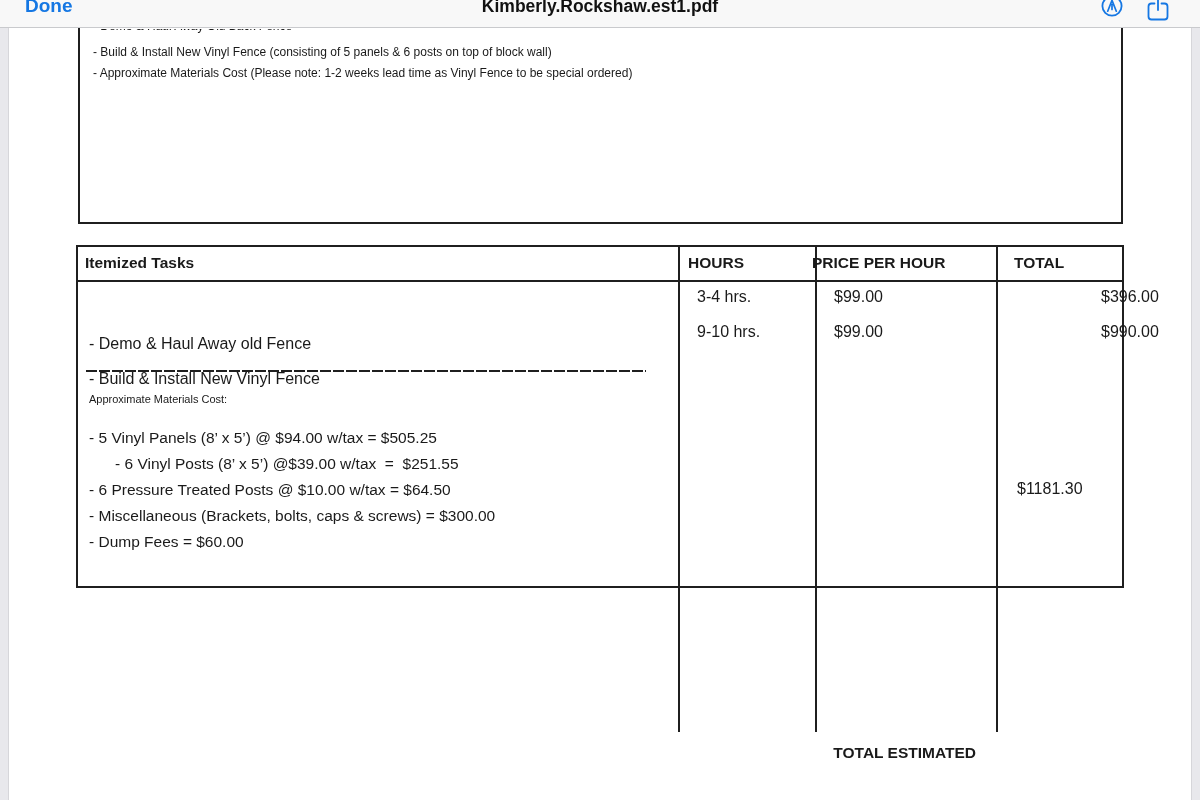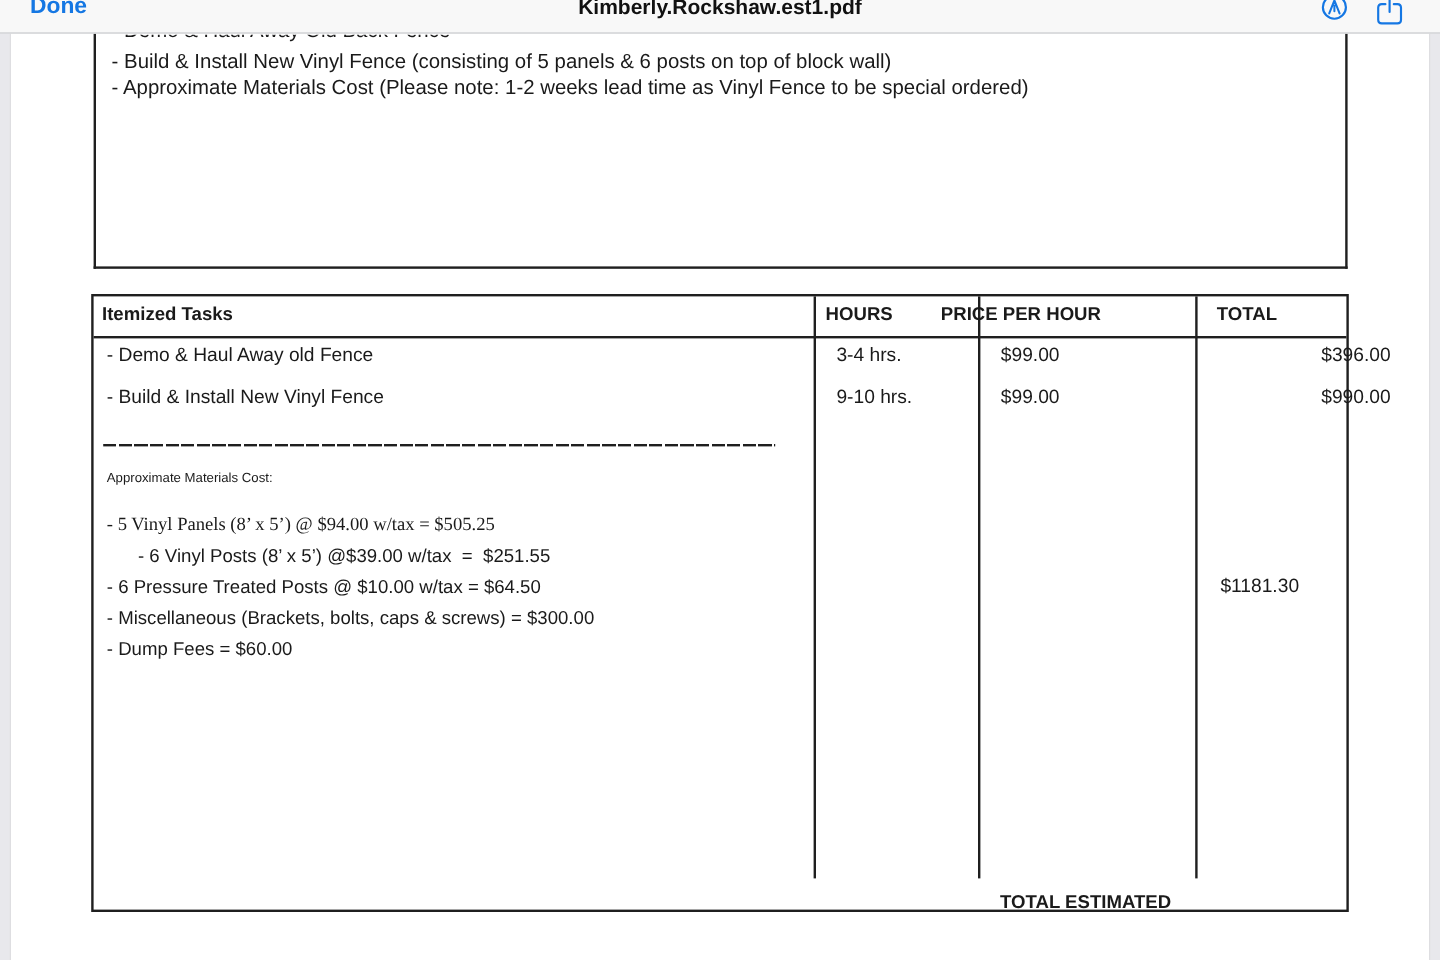"- Build & Install New Vinyl Fence (consisting" .notes-box .txt { font-size: 17px -> 12px }
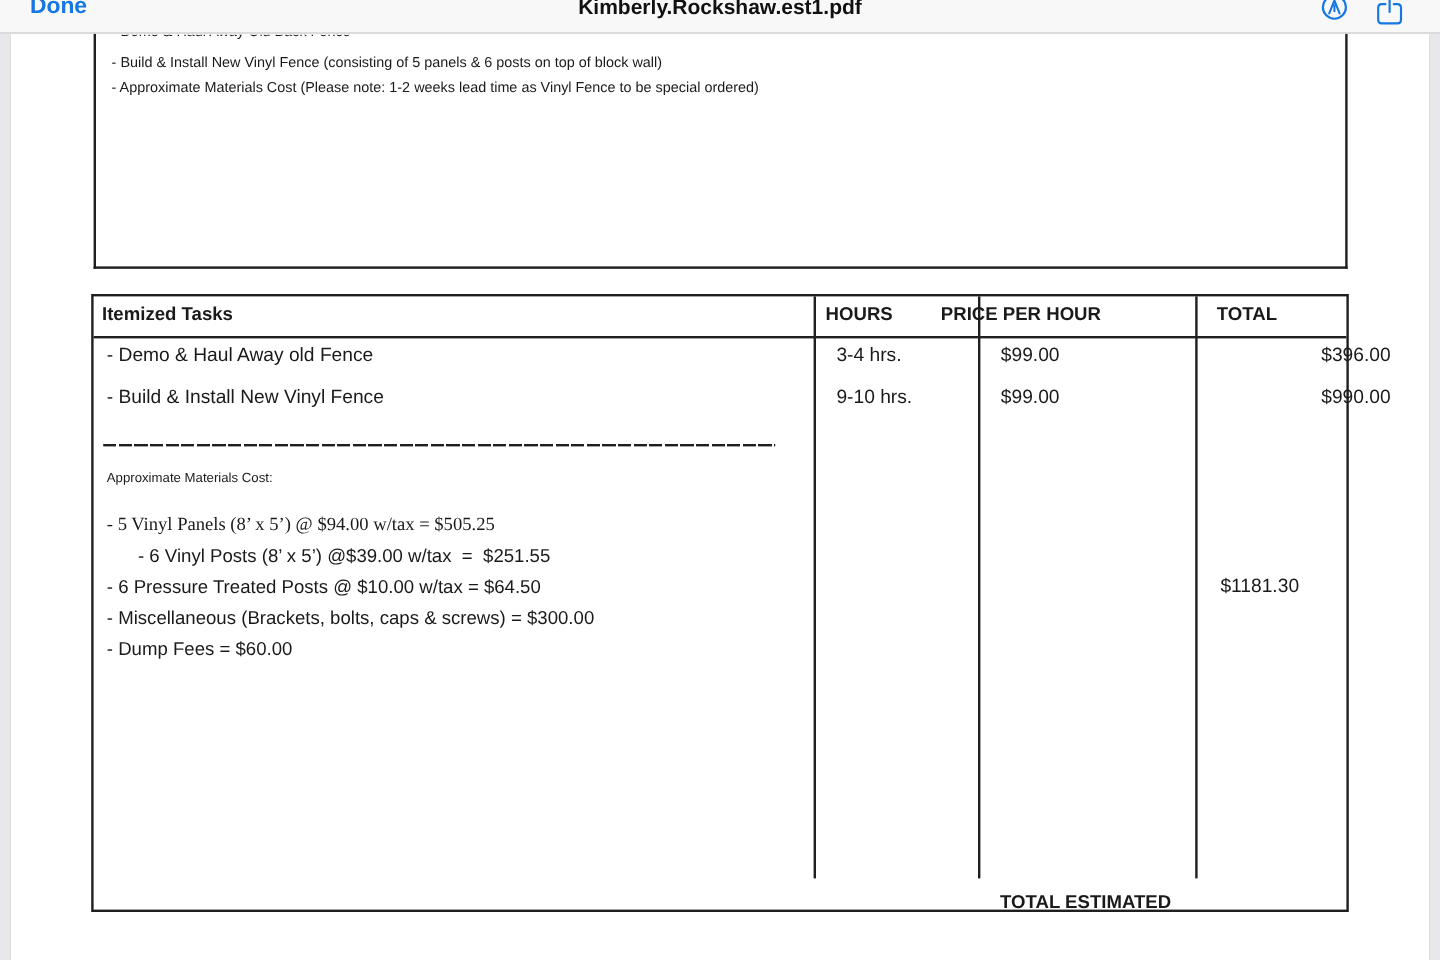"Itemized Tasks" .tasks-table { height: 515px -> 343px }
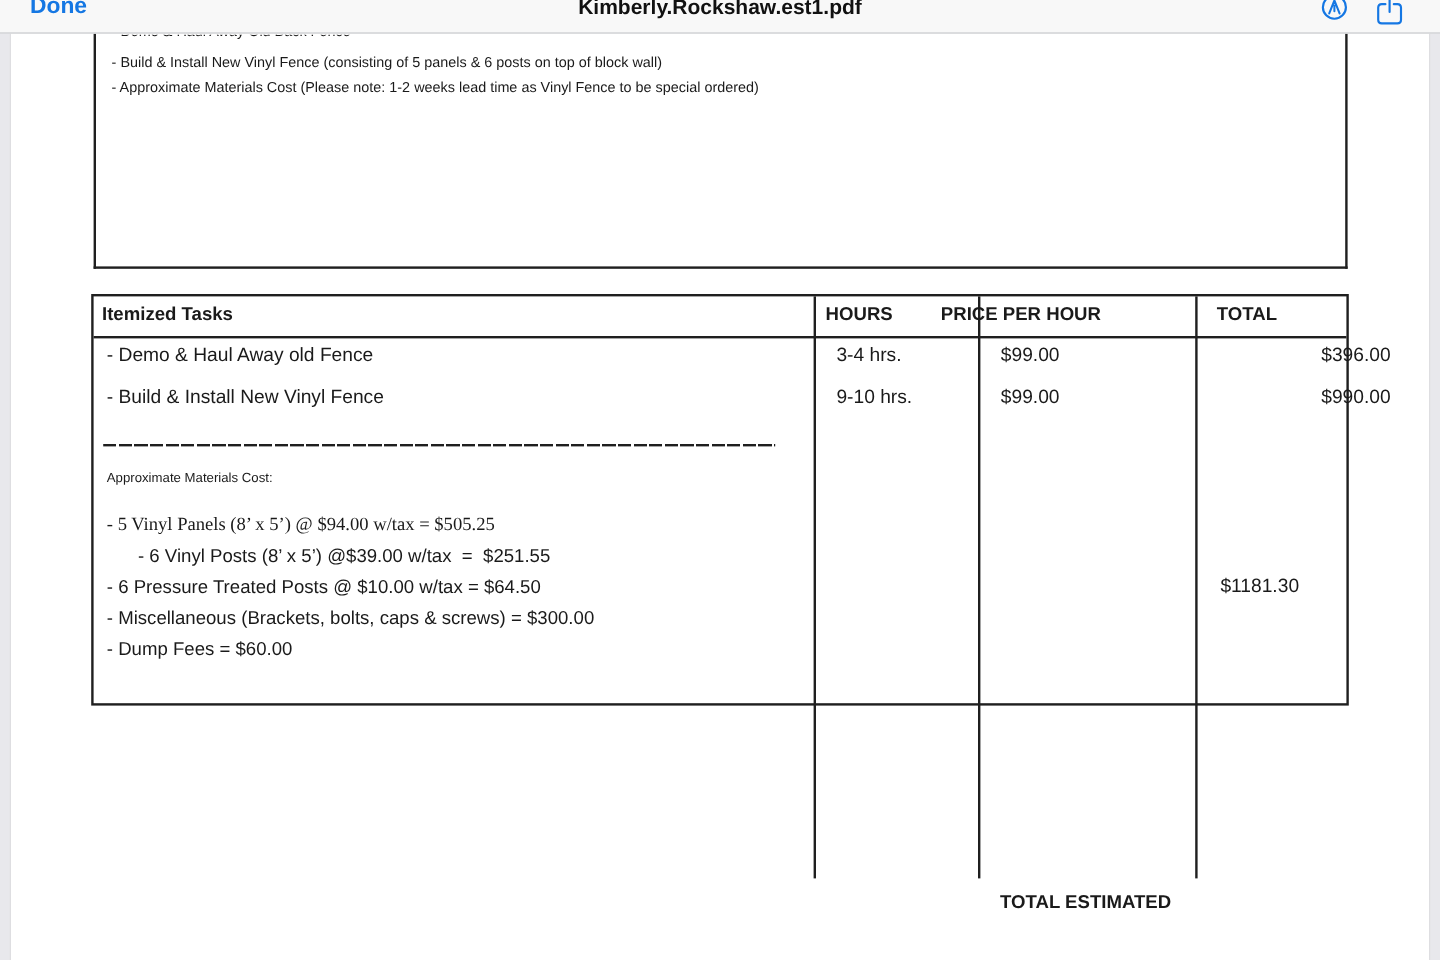"PRICE PER HOUR" .th-price { left: 706px -> 734px }
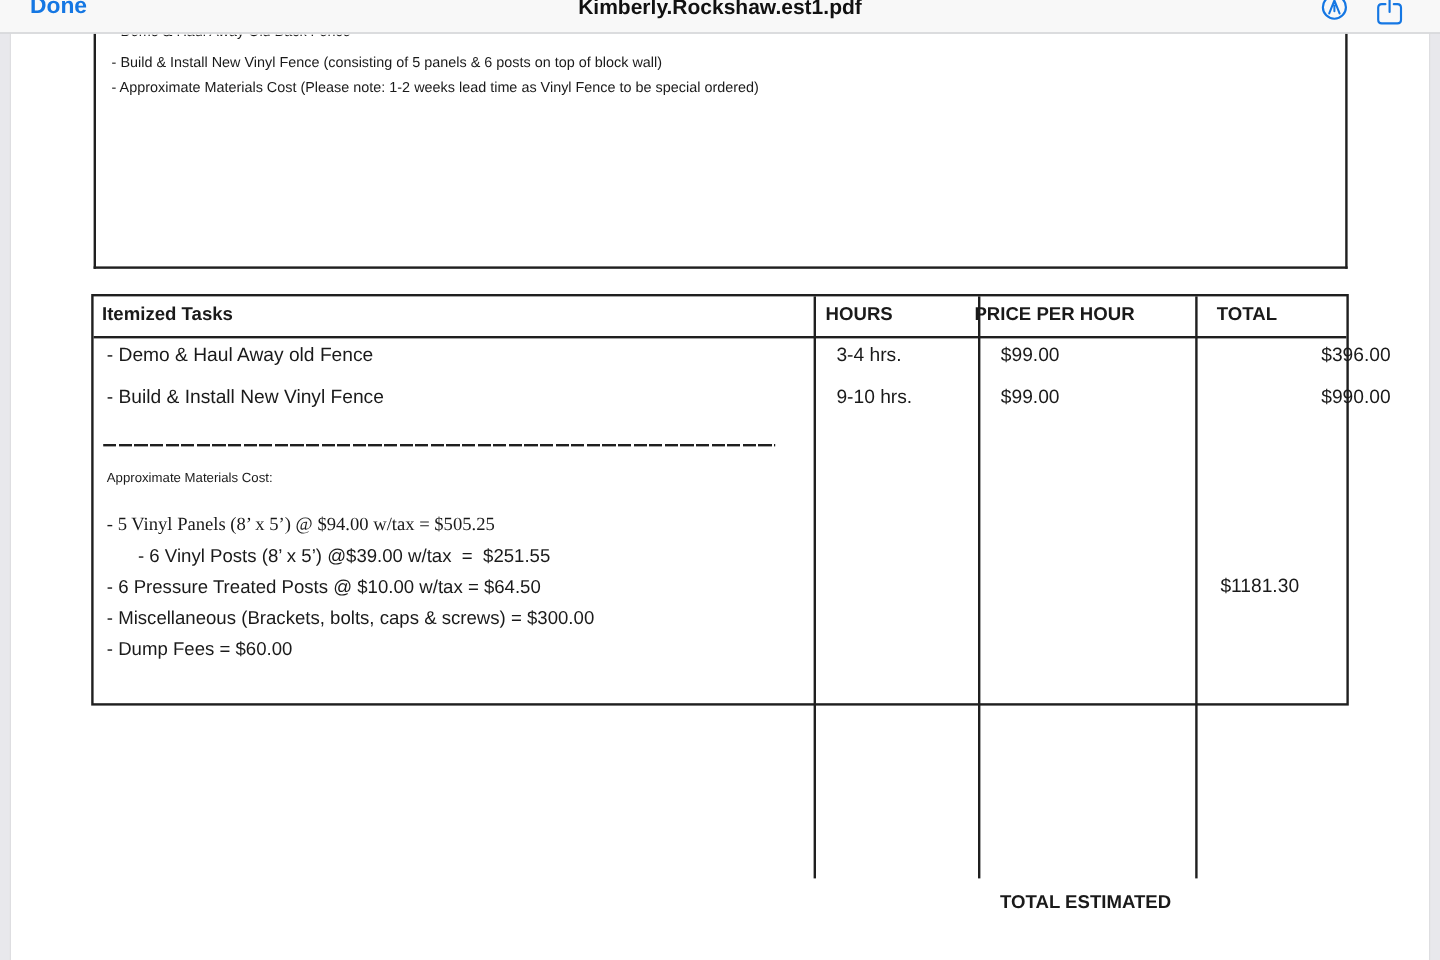"- Demo & Haul Away old Fence" .c-task { margin-top: none -> 47px }
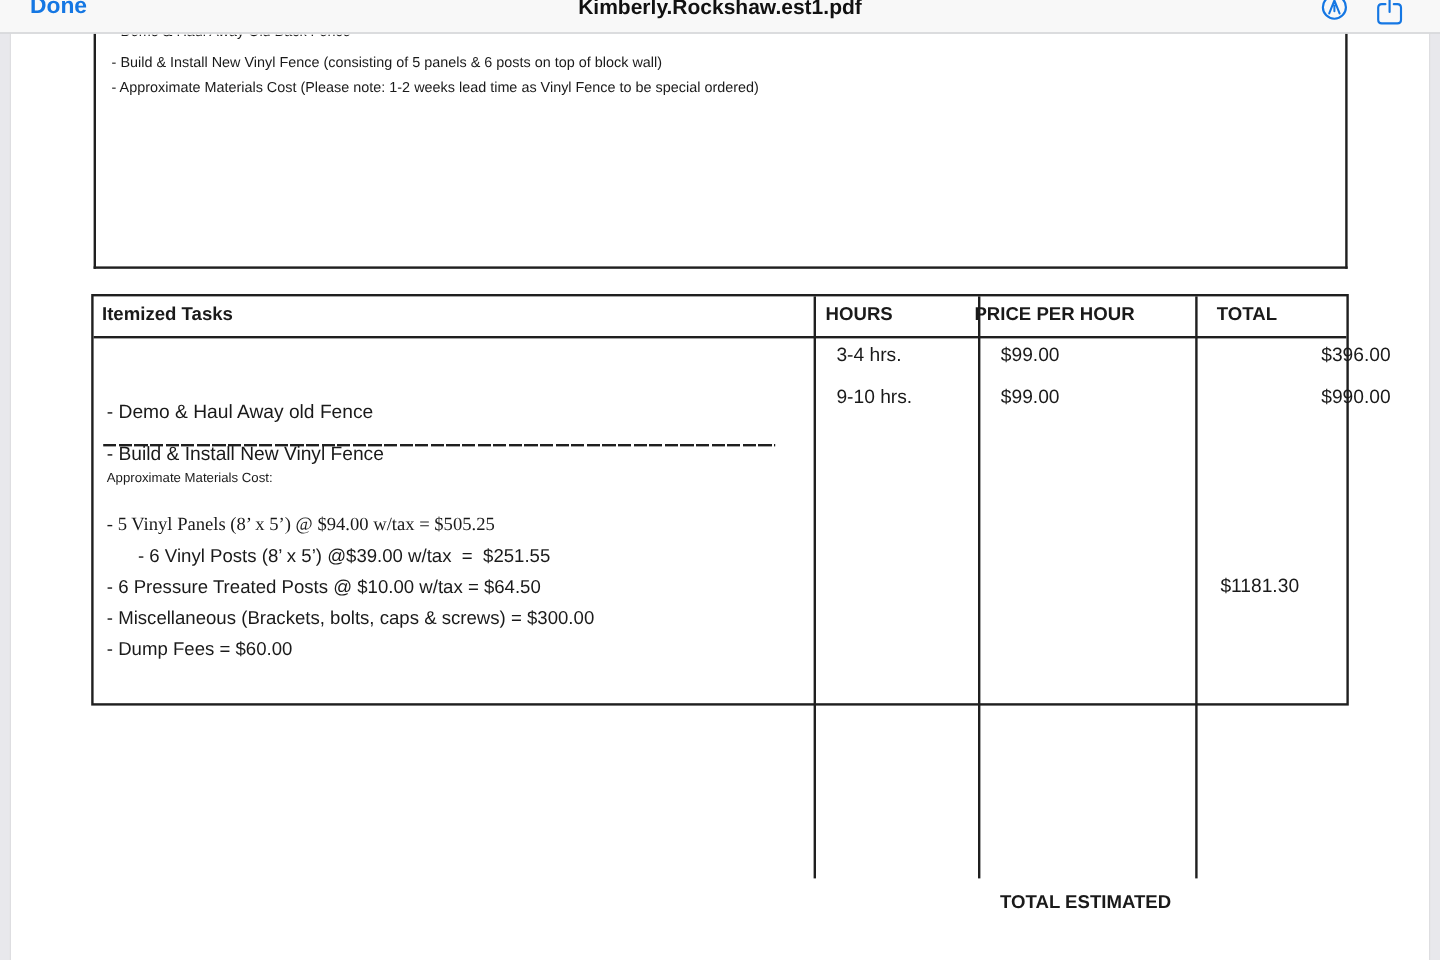"- 5 Vinyl Panels (8’" .mi-0 { font-family: Liberation Serif, serif -> none }
